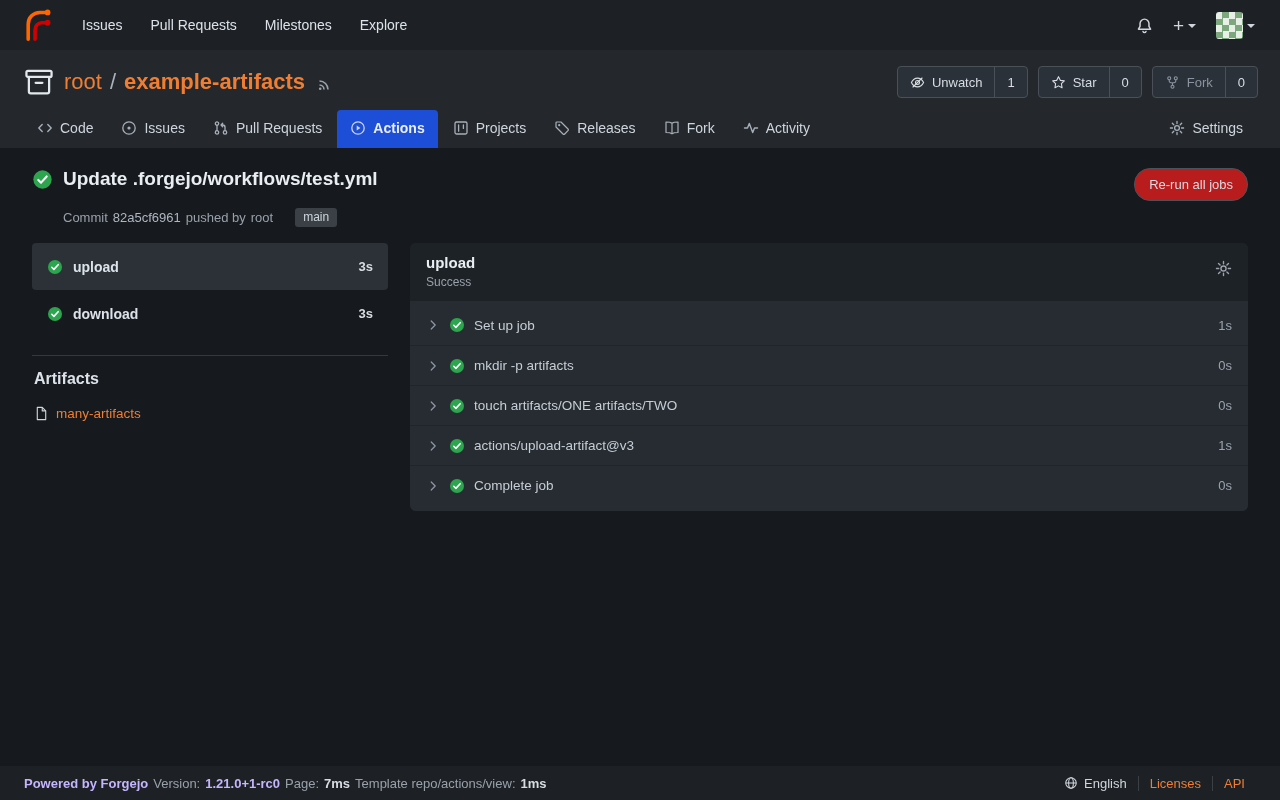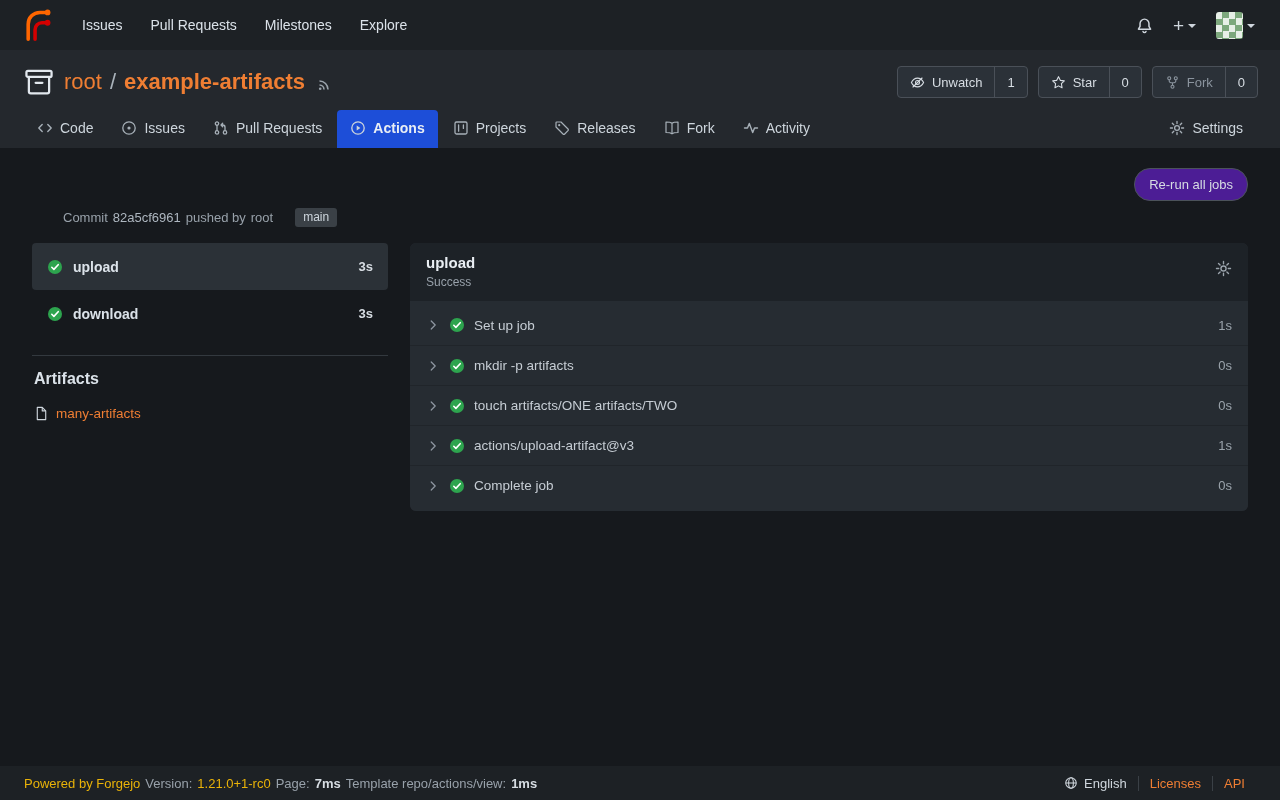"Update .forgejo/workflows/test.yml" div.run-title-wrap { html: none -> <div> <svg> <circle></circle> <path></path> </svg> <span>Update .forgejo/workflows/test.yml</span> </div> }
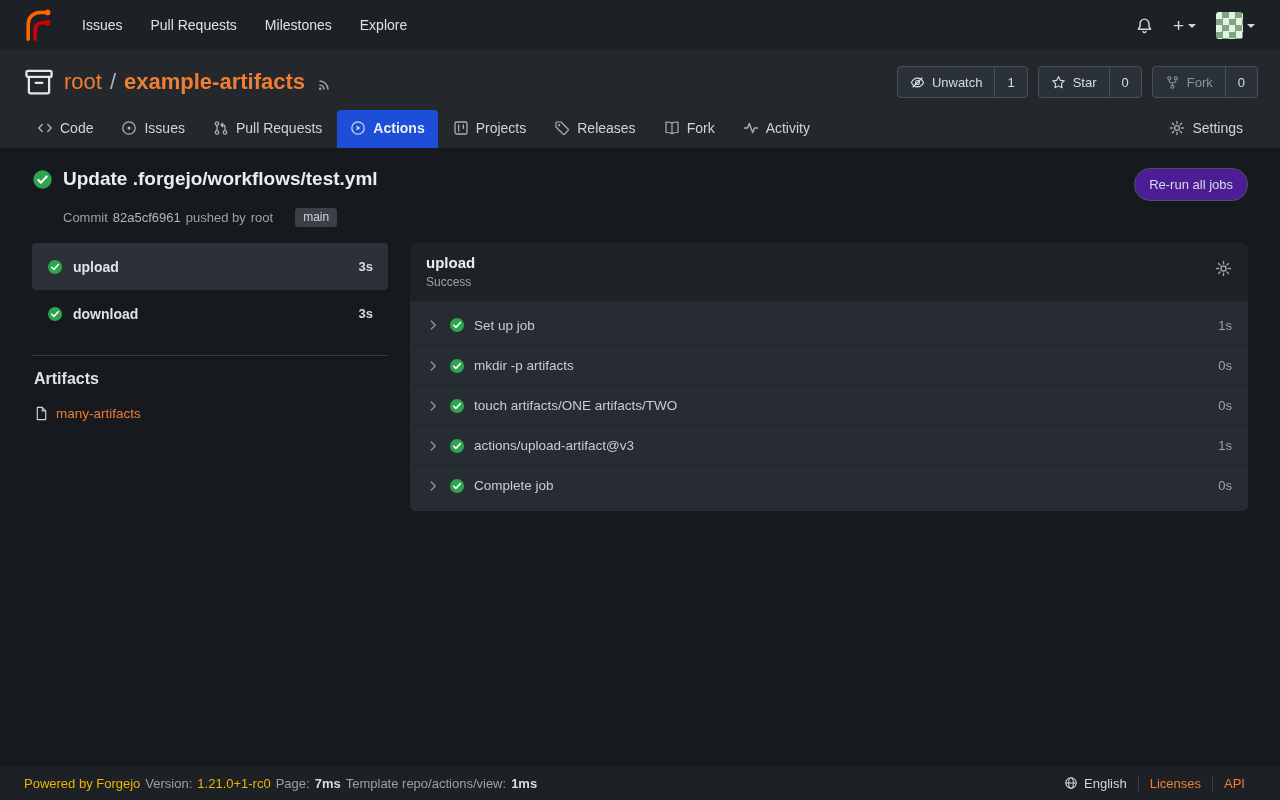"Re-run all jobs" .rerun-btn { background: #4c1d95 -> #b91c1c }
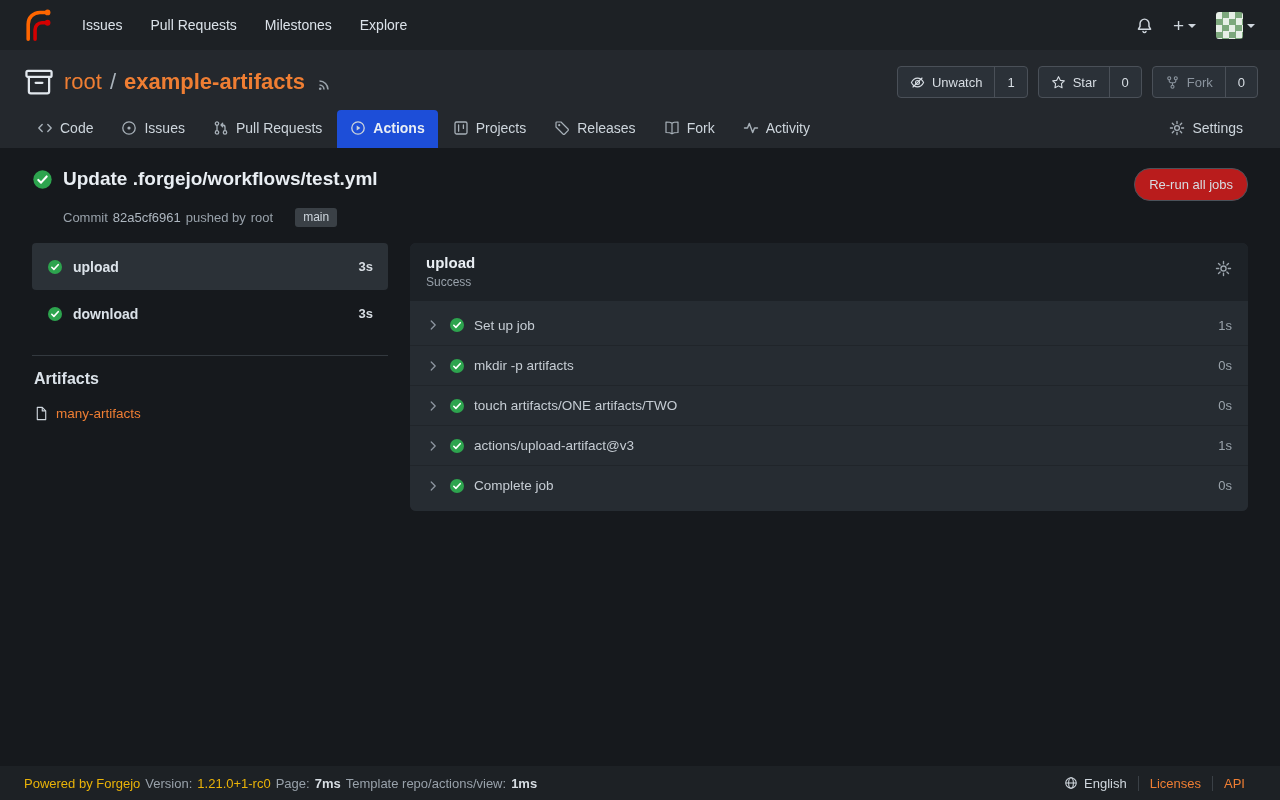"Powered by Forgejo" .foot-link { color: #eab308 -> #c4b5fd; font-weight: none -> bold }
